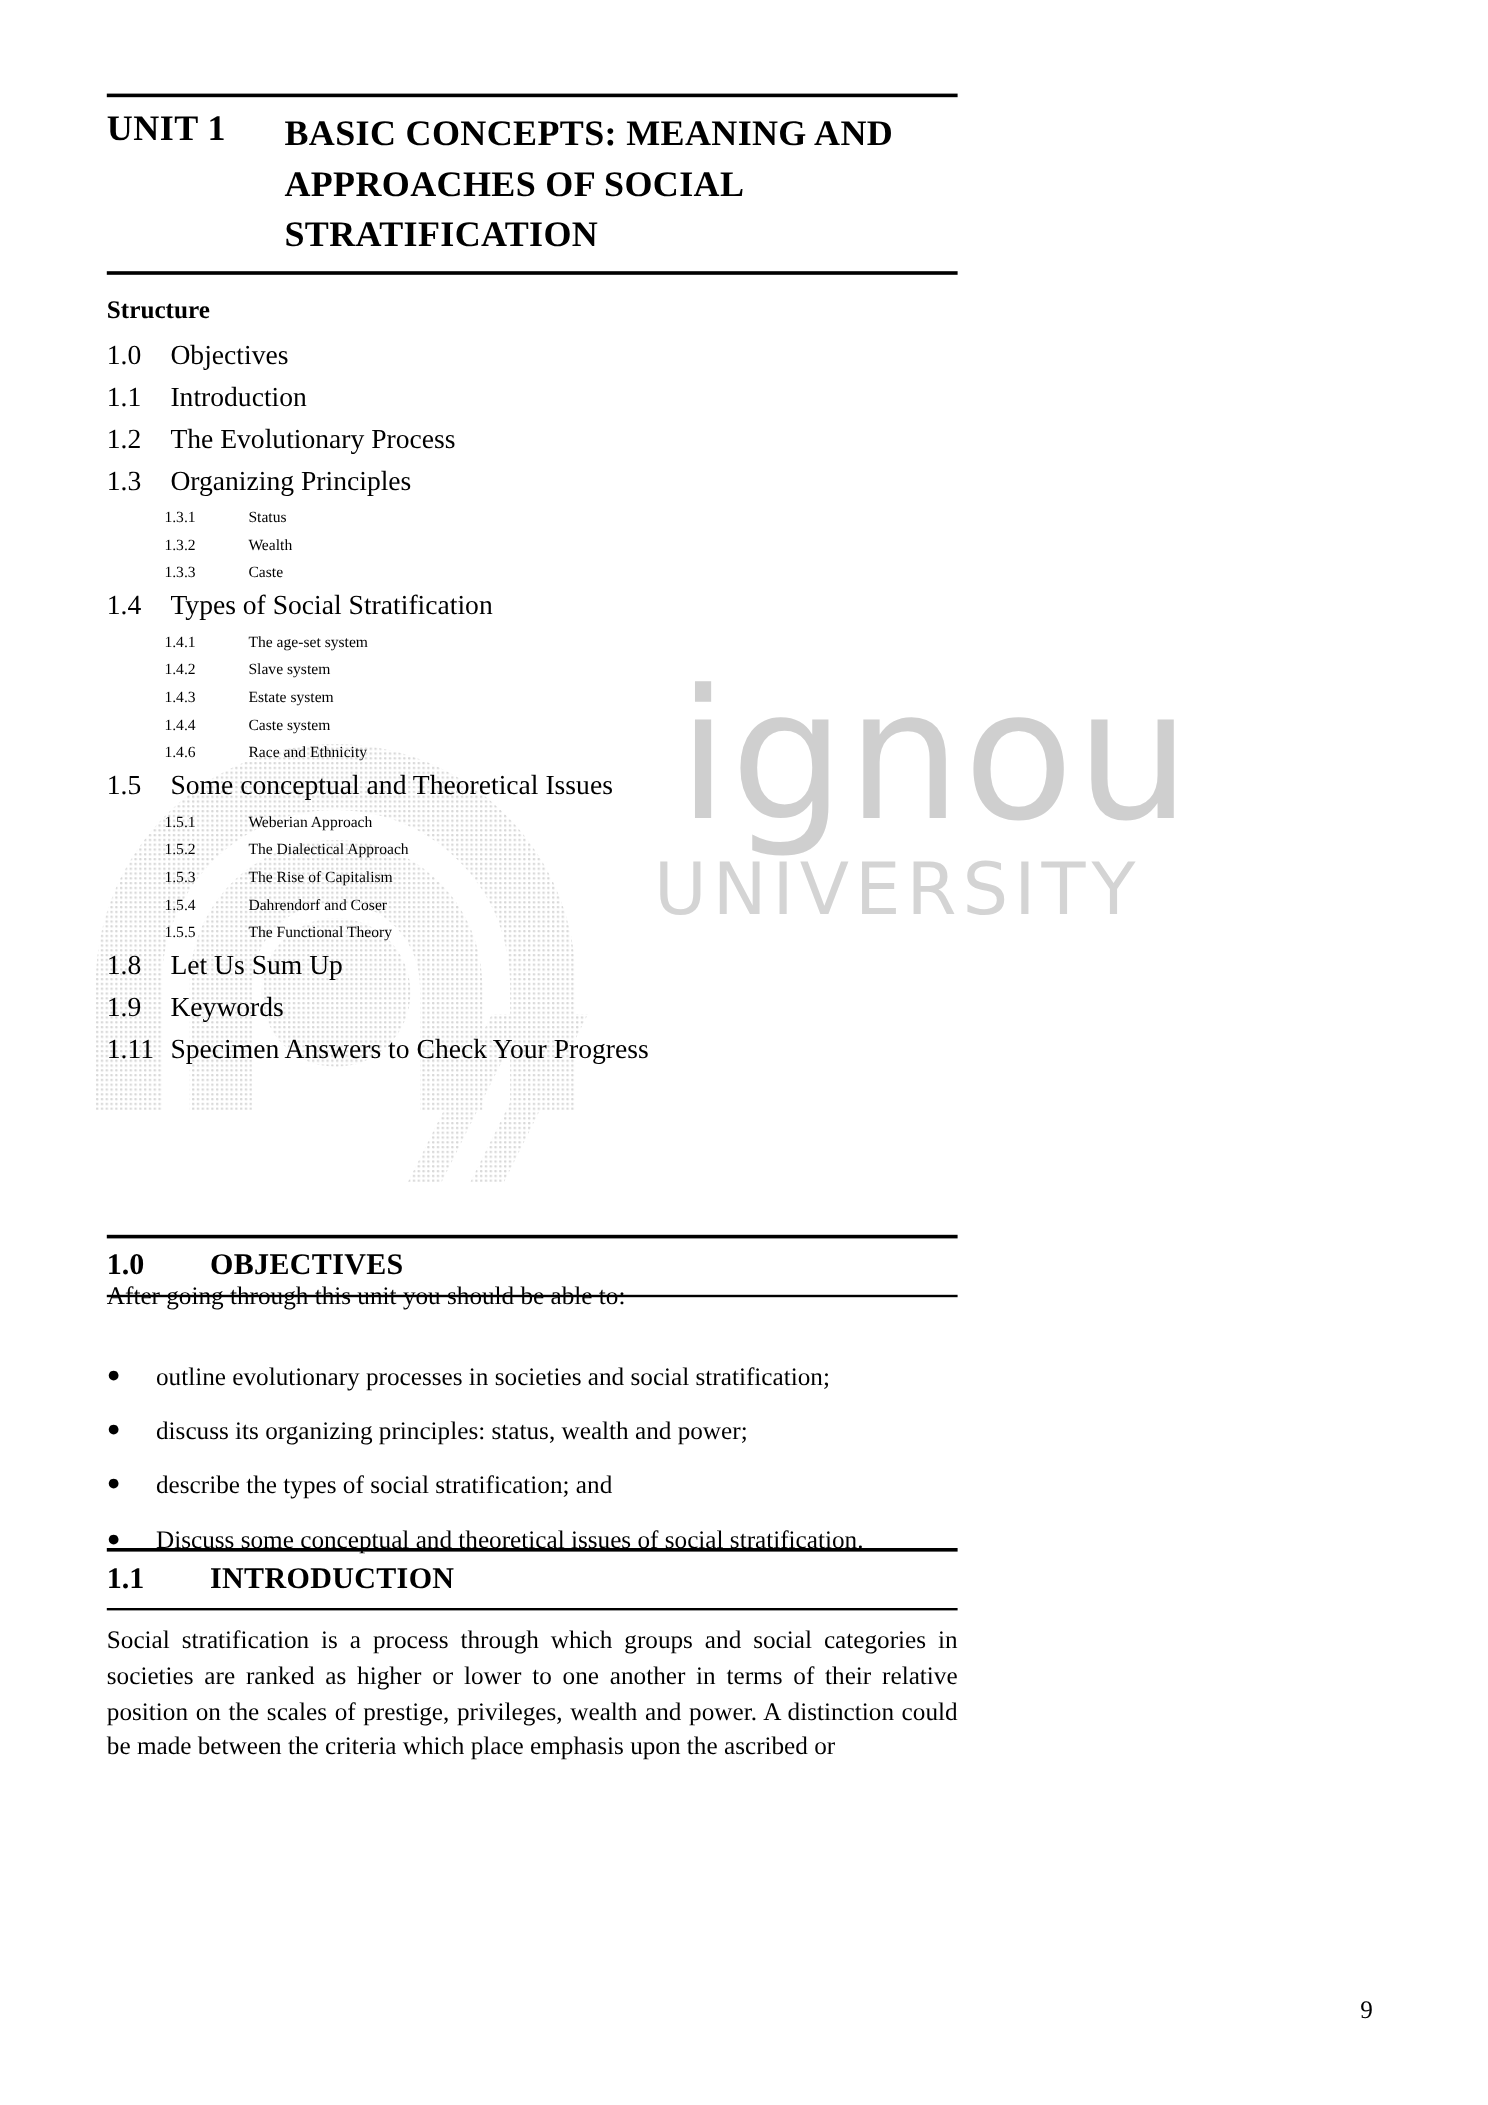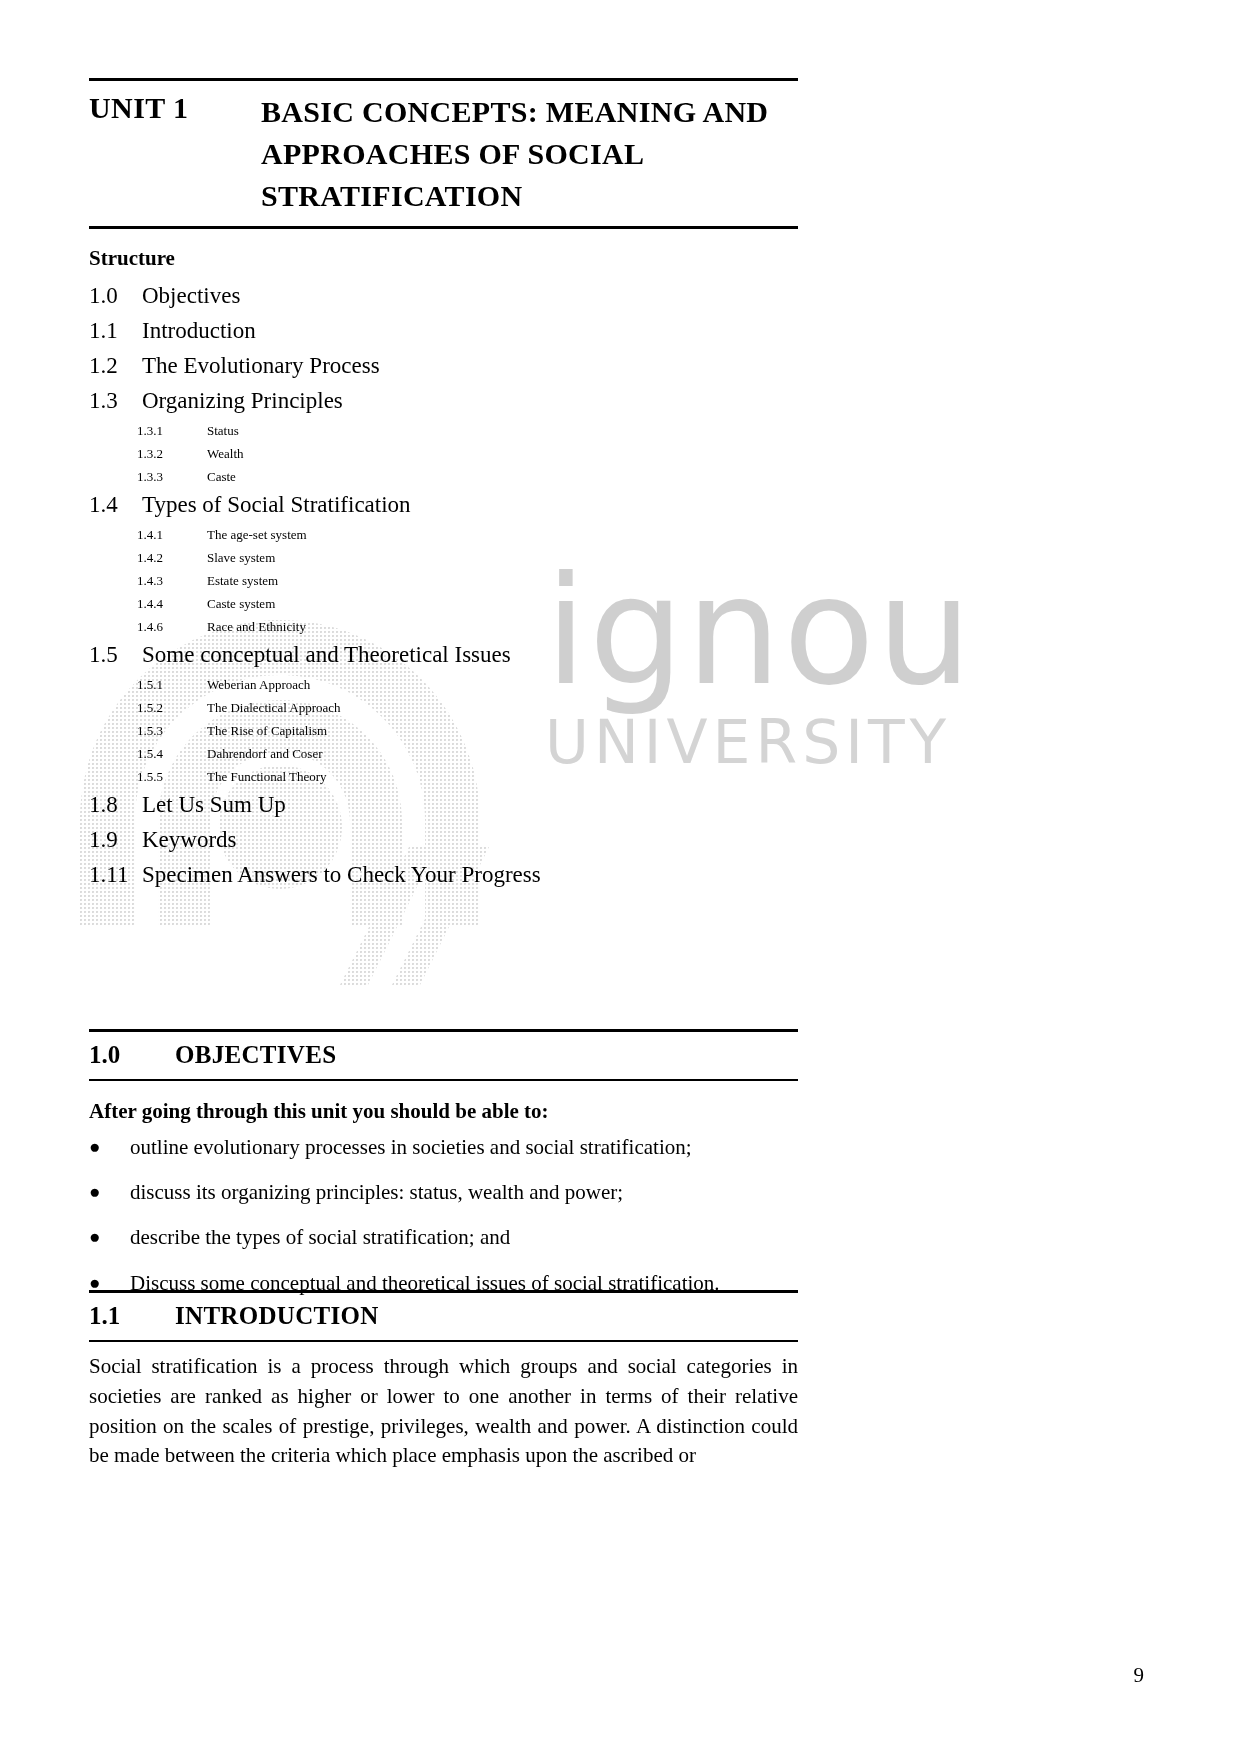"UNIT 1" .unit-title-row { gap: 24px -> none }
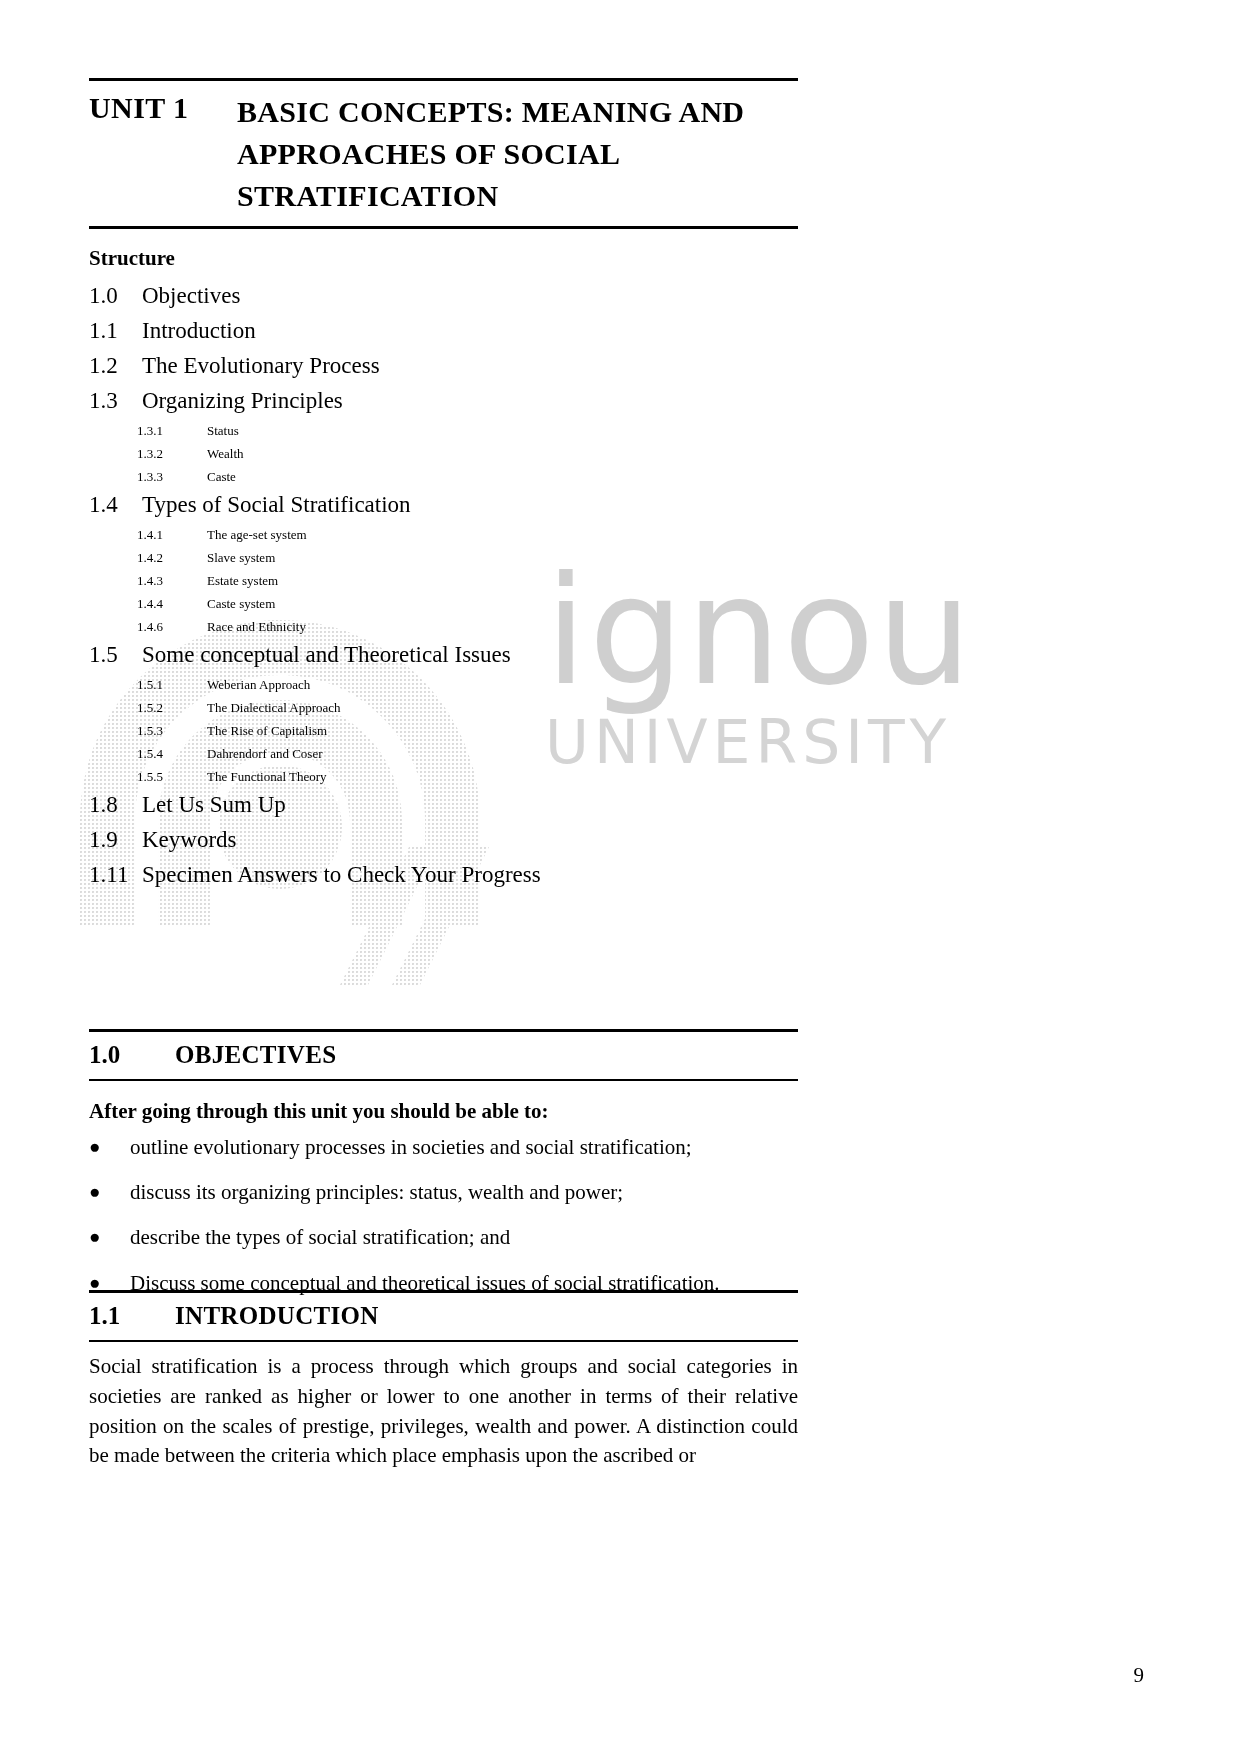"ignou" .wm-ignou { margin-left: none -> 20px }
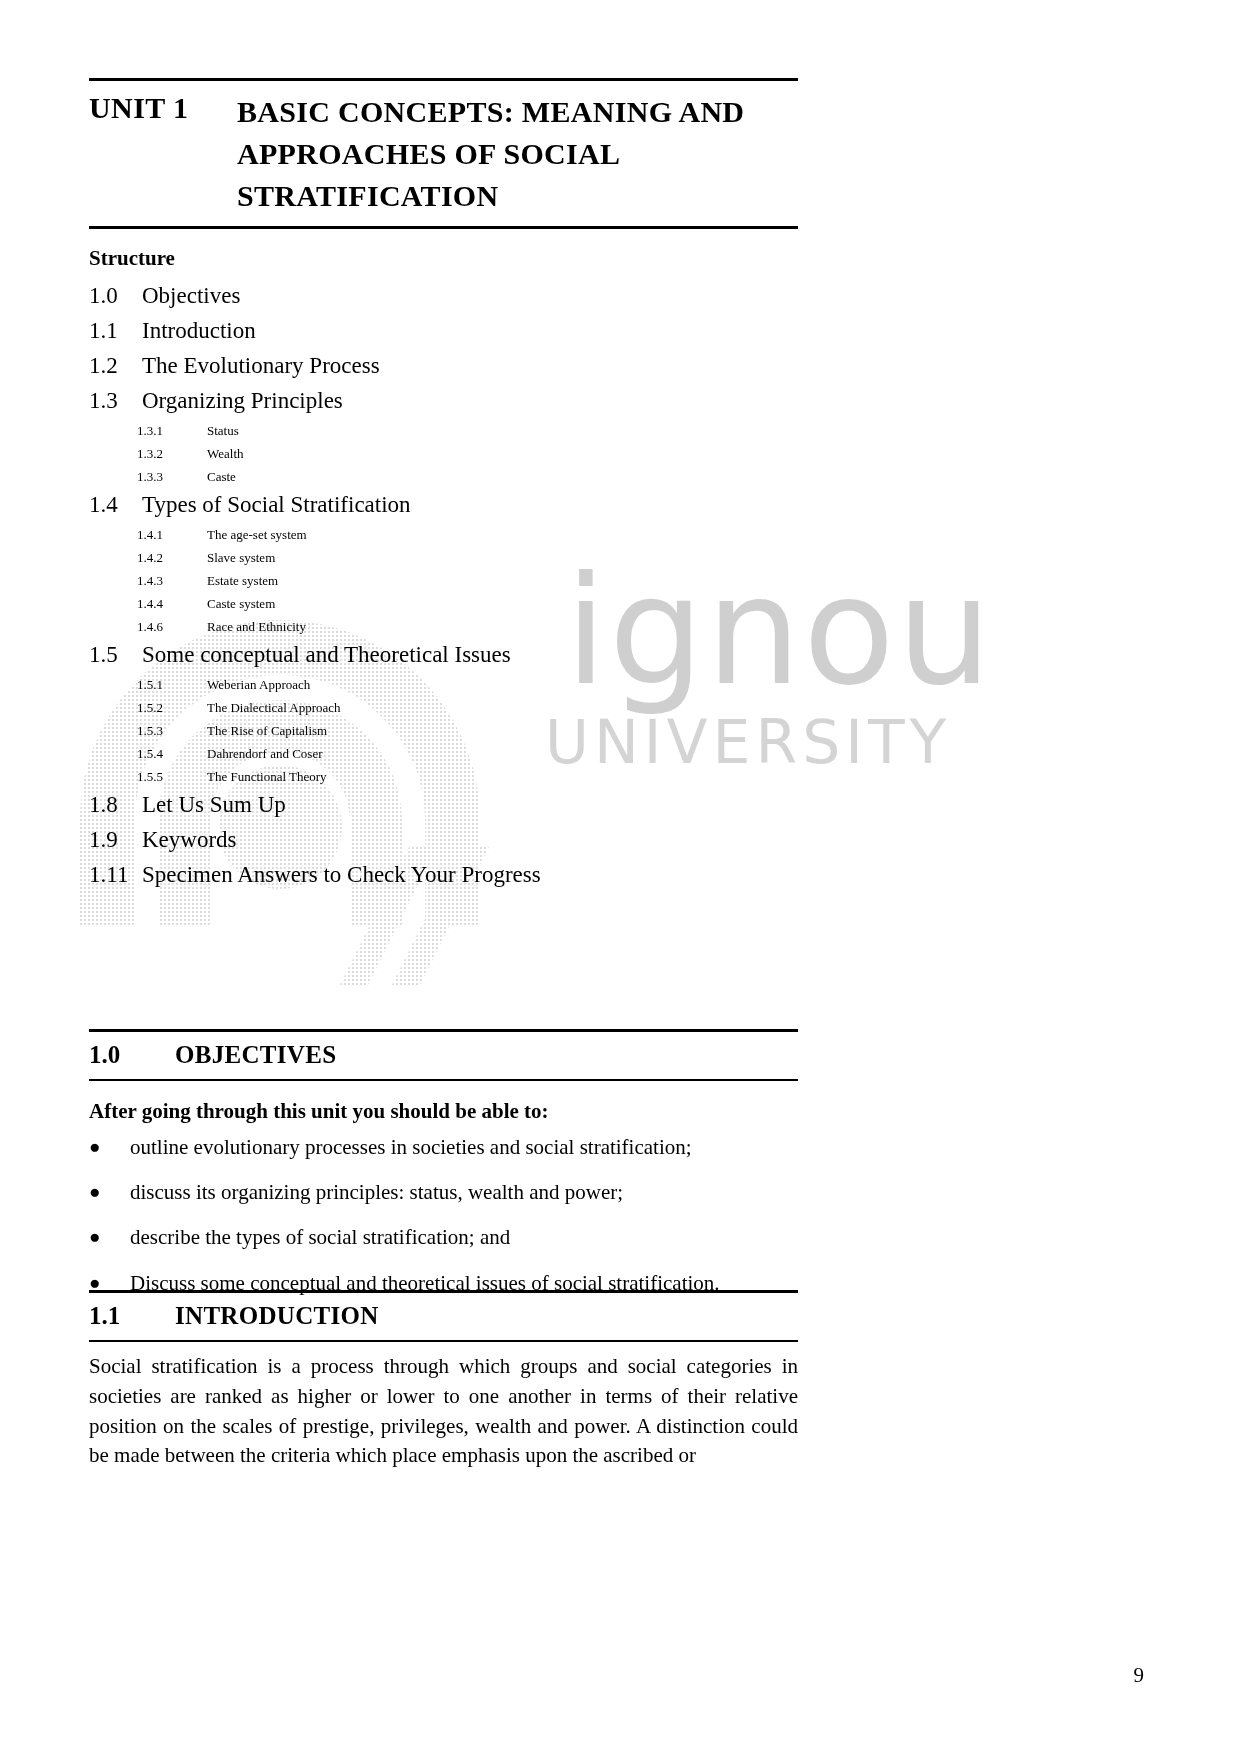"After going through this unit" div.para { font-weight: bold -> none; top: 1097px -> 1066px }
